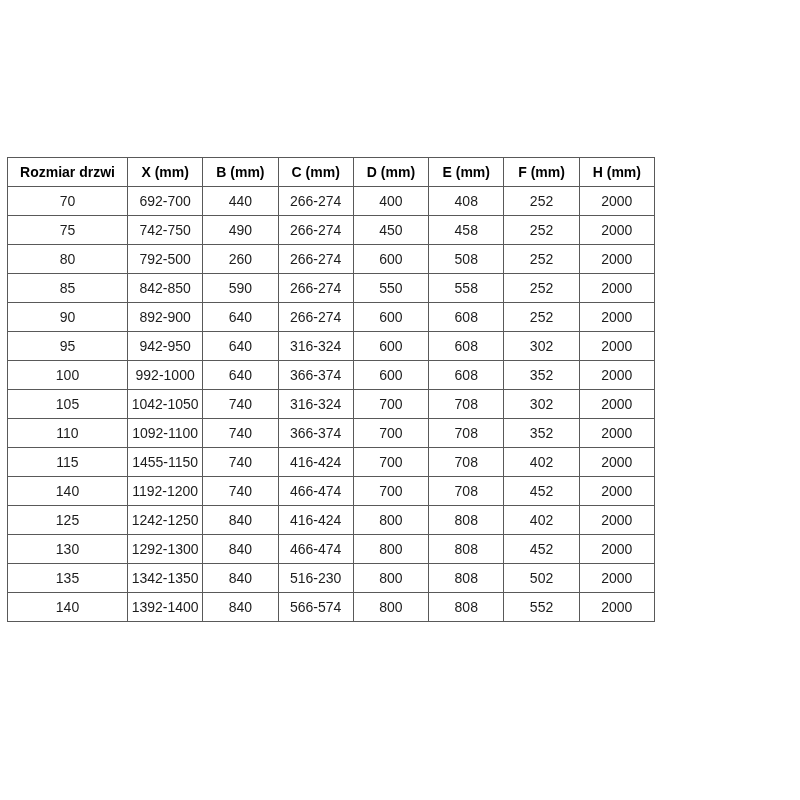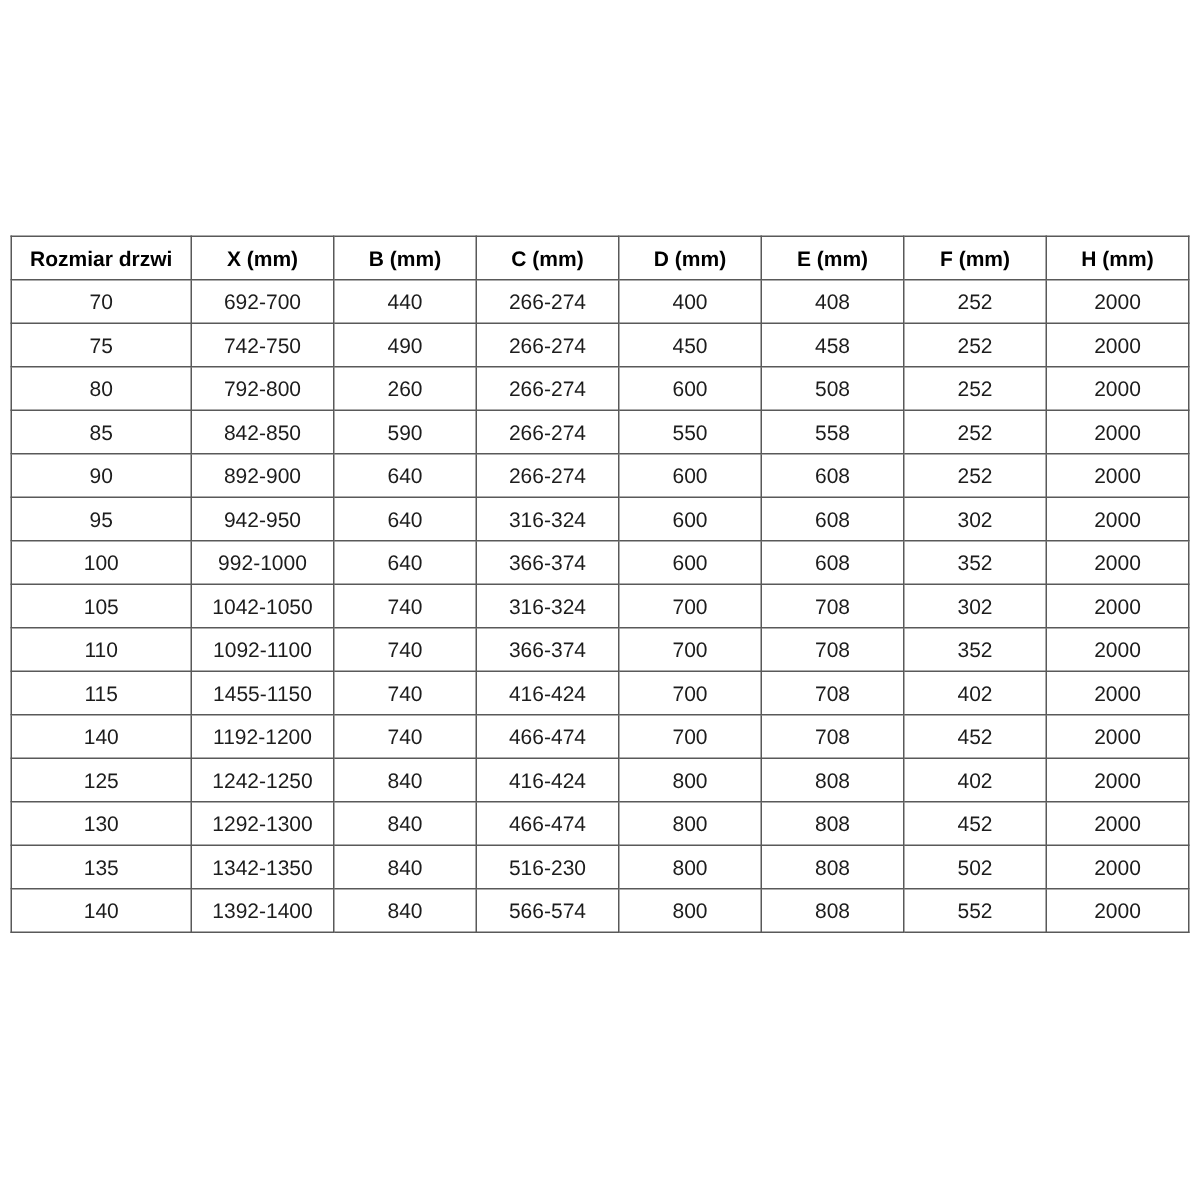"Rozmiar drzwi" .size-table { width: 786px -> 648px }
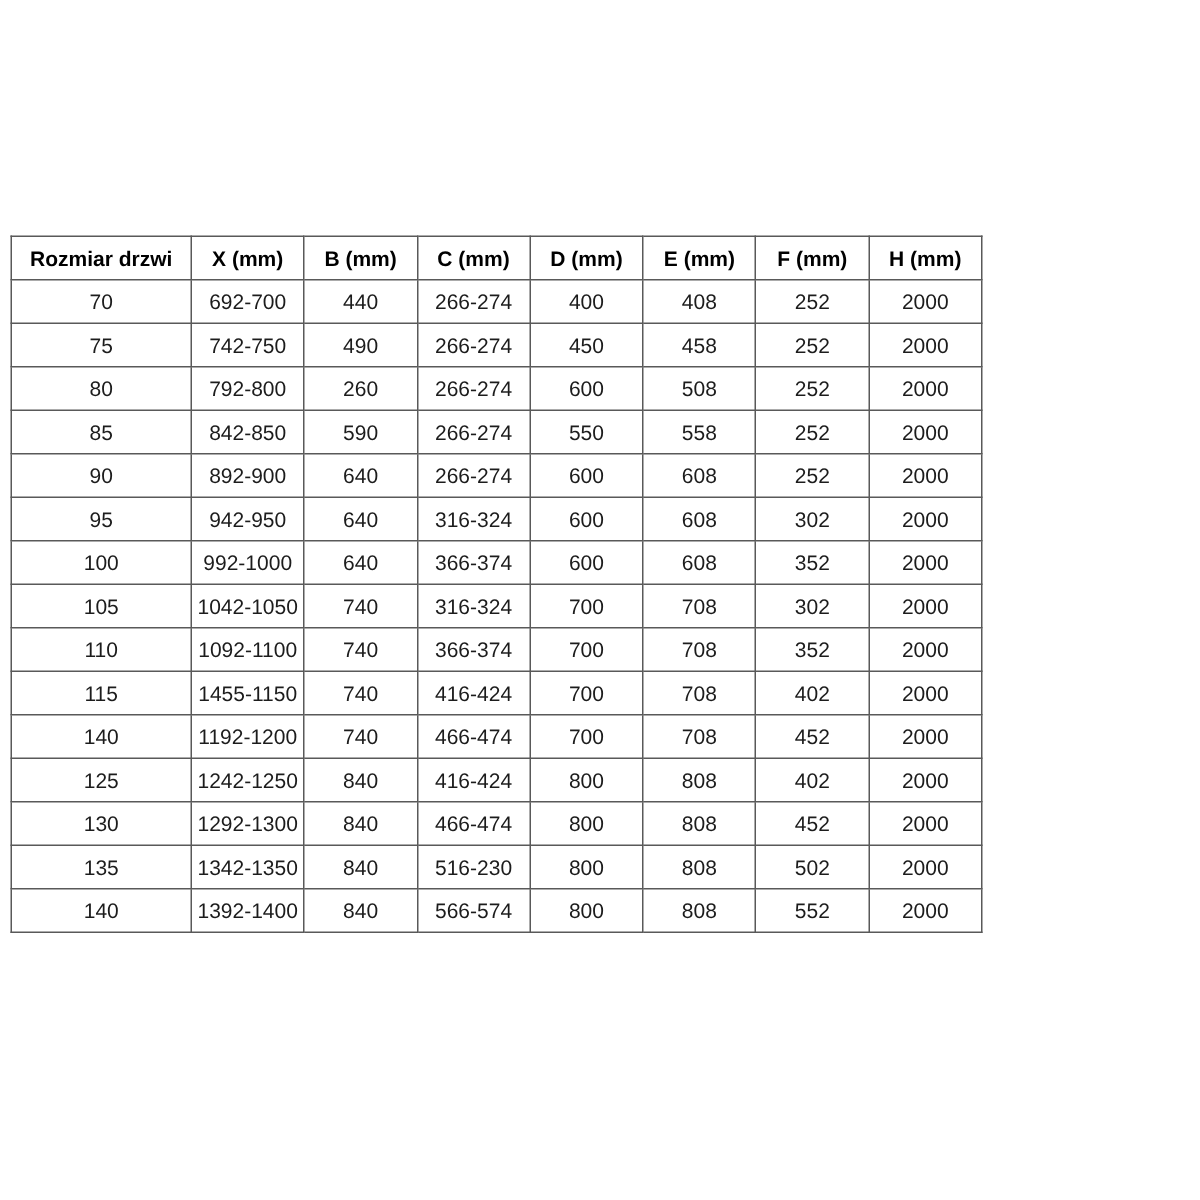"792-800" td { text: 792-800 -> 792-500 }
